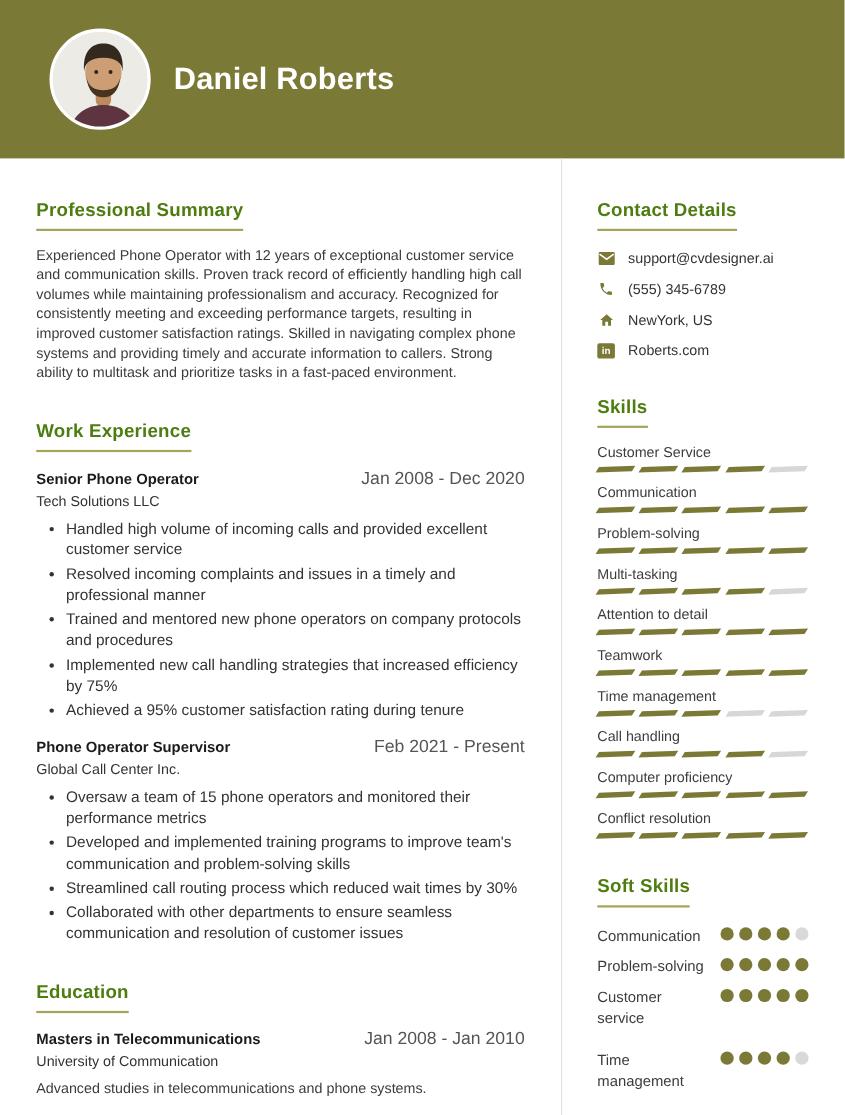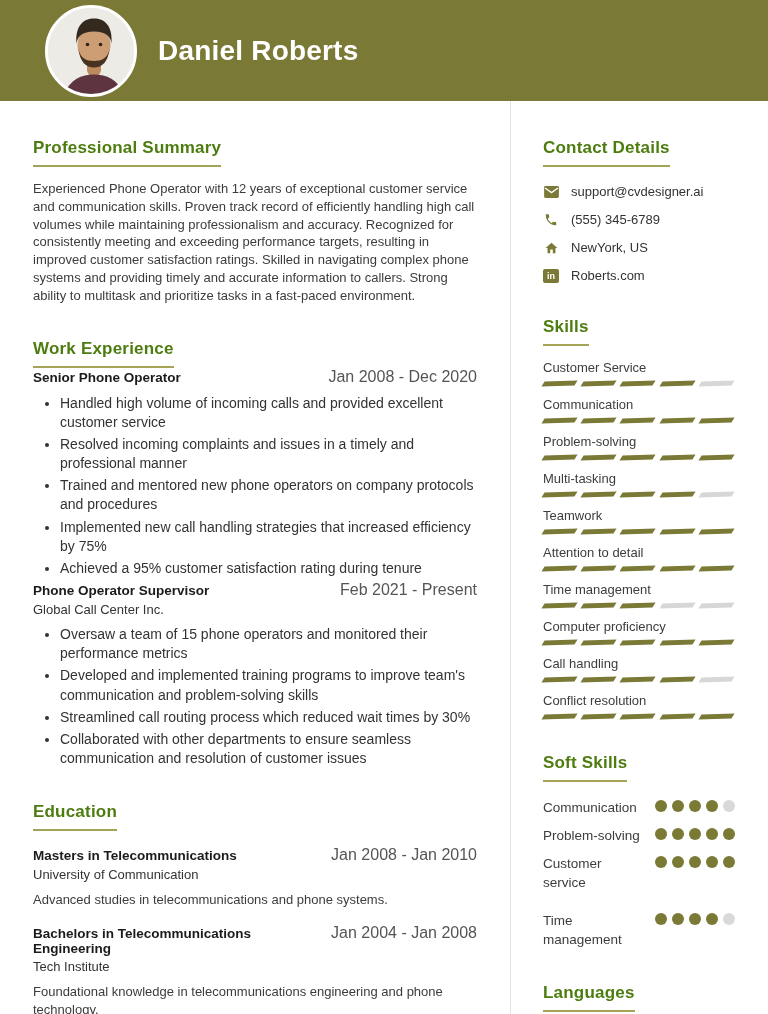"Daniel Roberts" .header { height: 101px -> 144px }
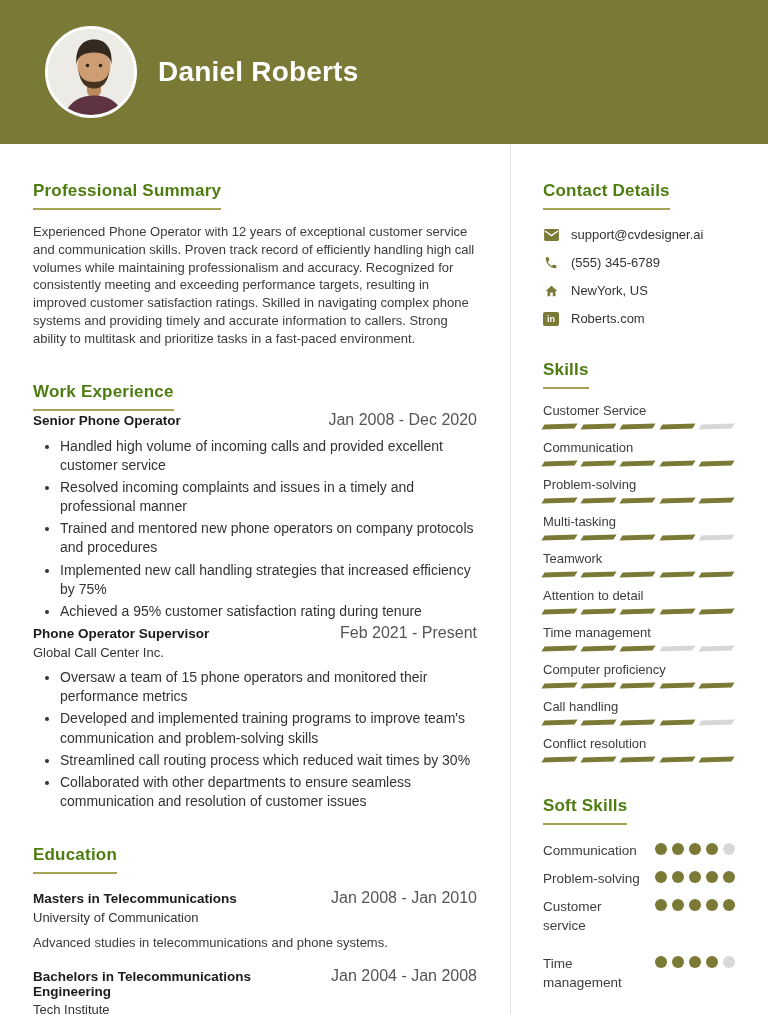"Senior Phone Operator" .job-entry { margin-top: none -> 16px }
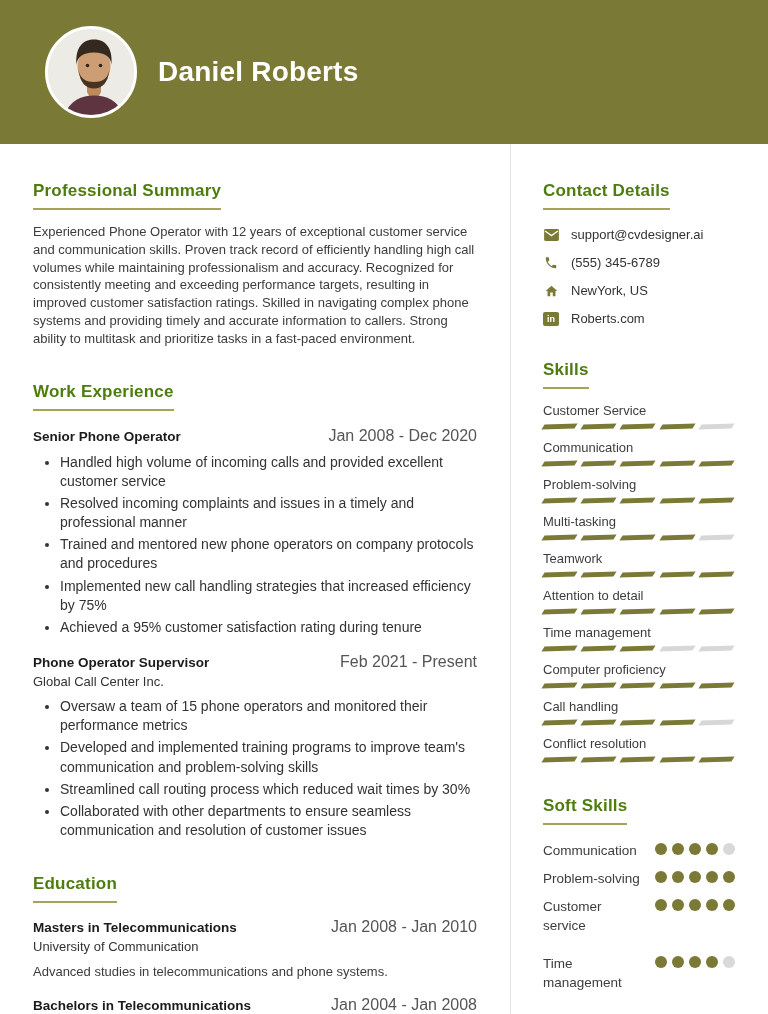"Tech Solutions LLC" div.job-company { html: none -> <div>Tech Solutions LLC</div> }
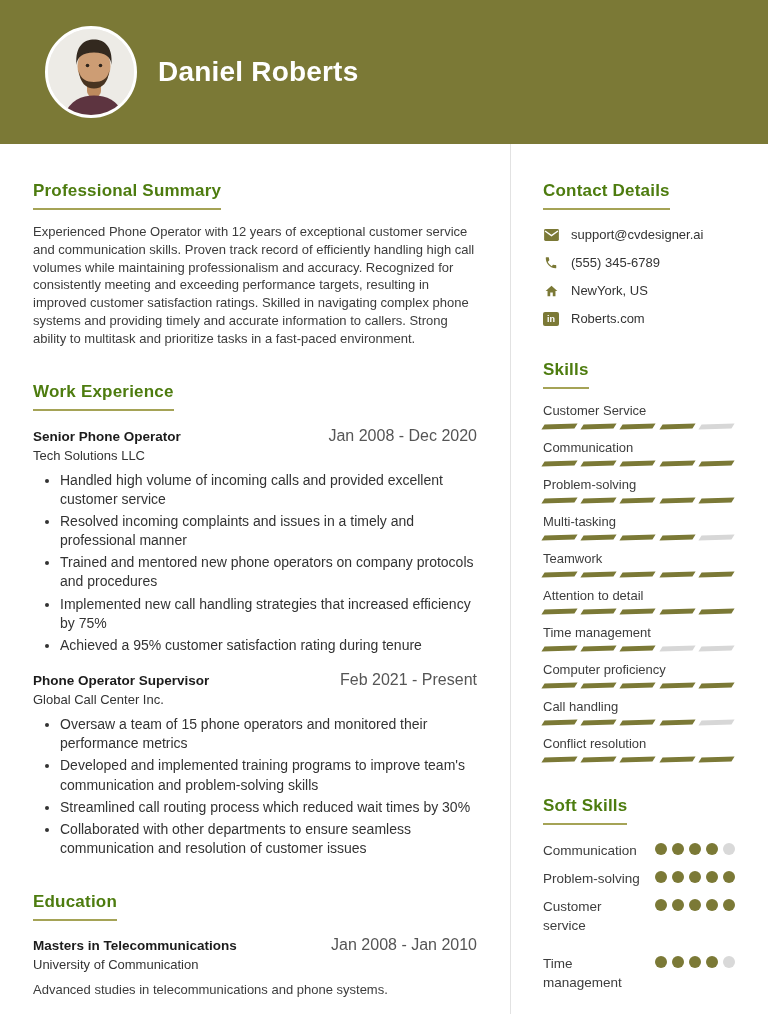"Teamwork" div.skill-item { order: before "Attention to detail" -> after "Attention to detail" }
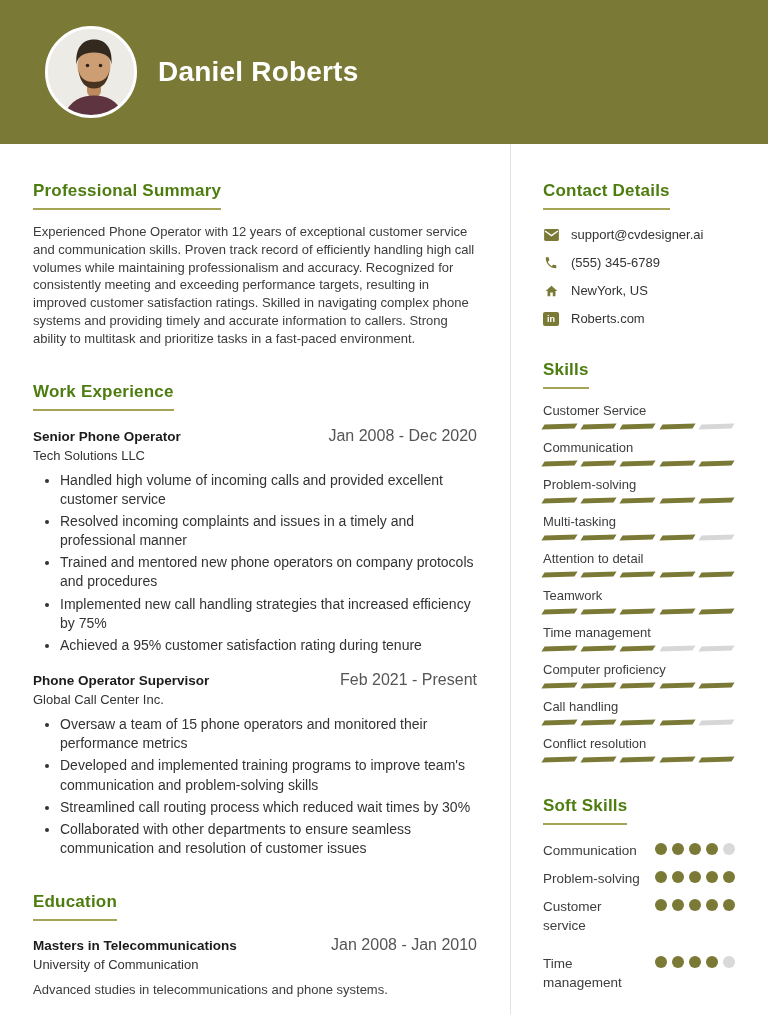"Computer proficiency" div.skill-item { order: before "Call handling" -> after "Call handling" }
